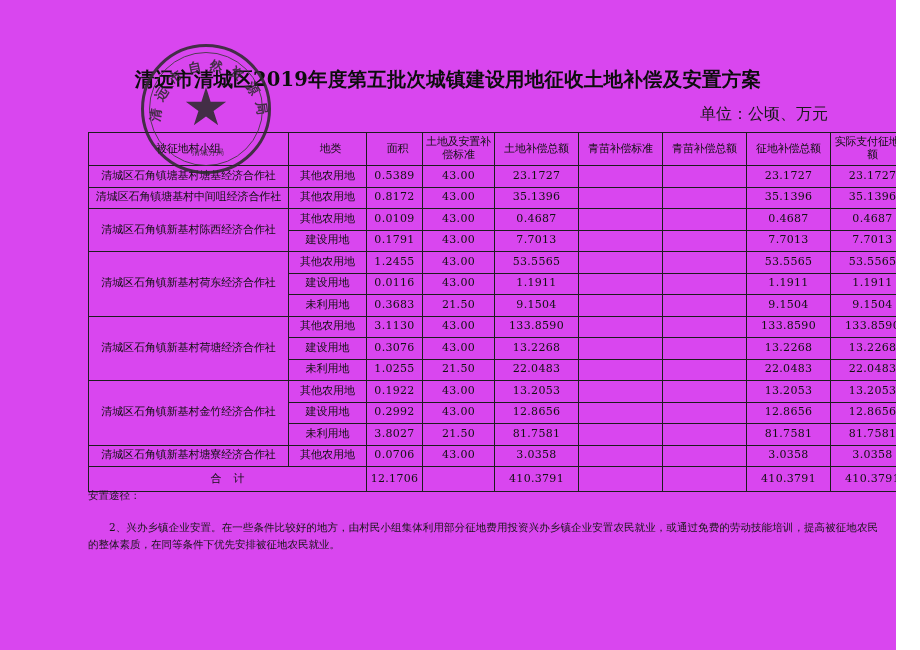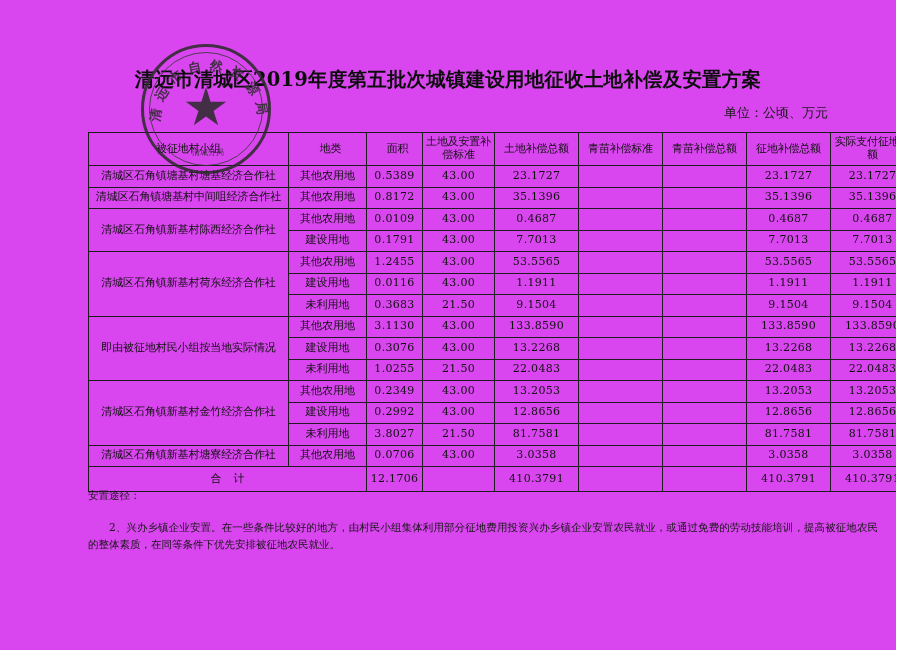"单位：公顷、万元" .unit-note { font-size: 13px -> 16px }
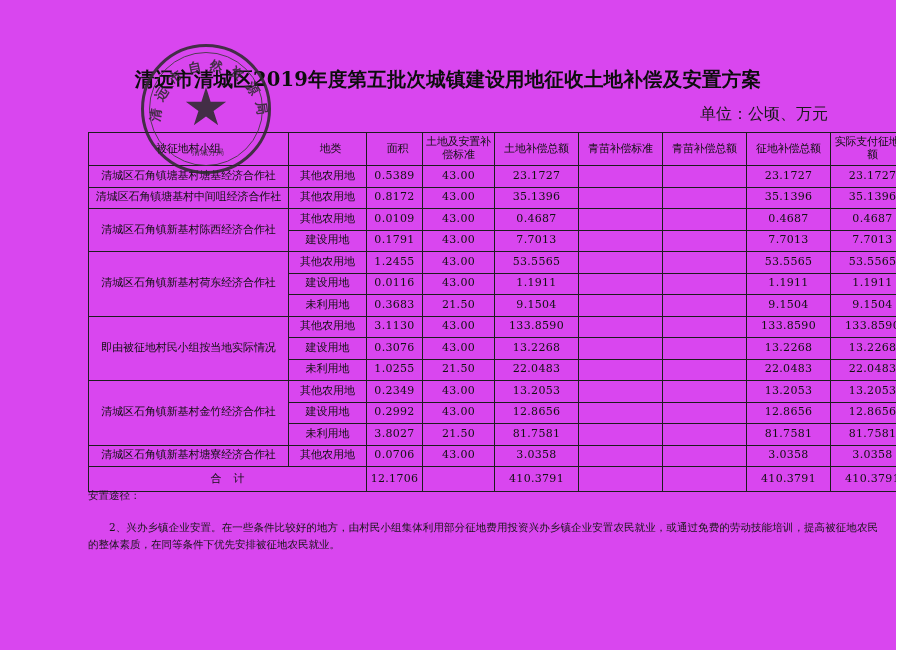"即由被征地村民小组按当地实际情况" td.village { text: 即由被征地村民小组按当地实际情况 -> 清城区石角镇新基村荷塘经济合作社 }
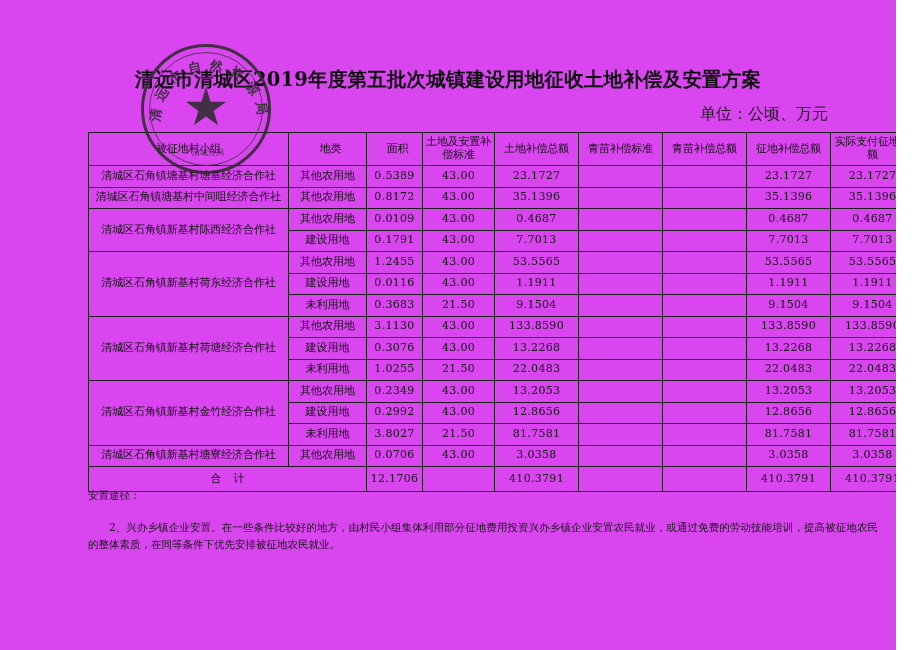"0.2349" td.num { text: 0.2349 -> 0.1922 }
